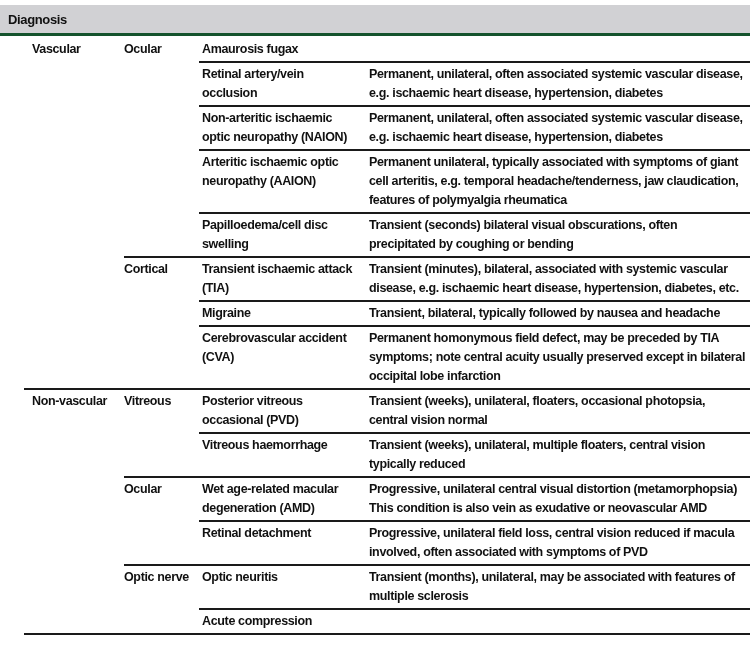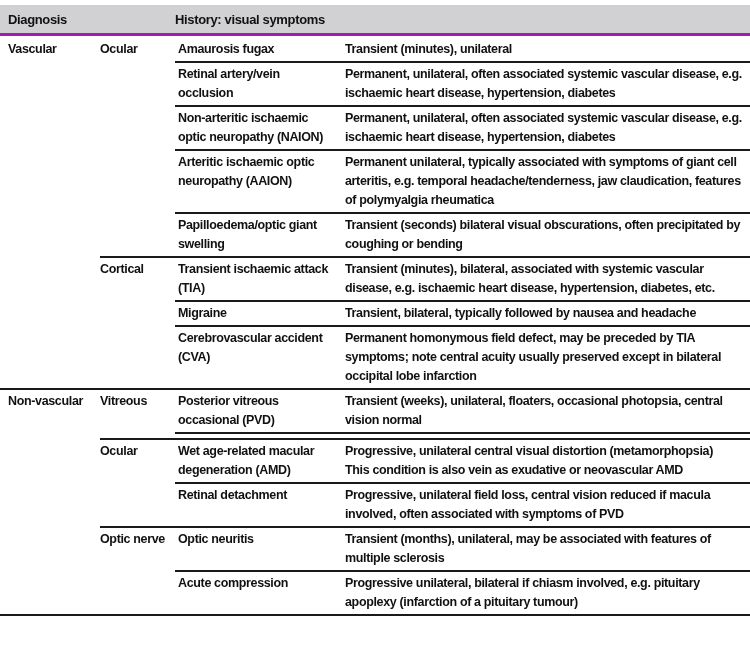"Diagnosis" .thead { border-bottom: 3px solid #a21caf -> 3px solid #14532d }
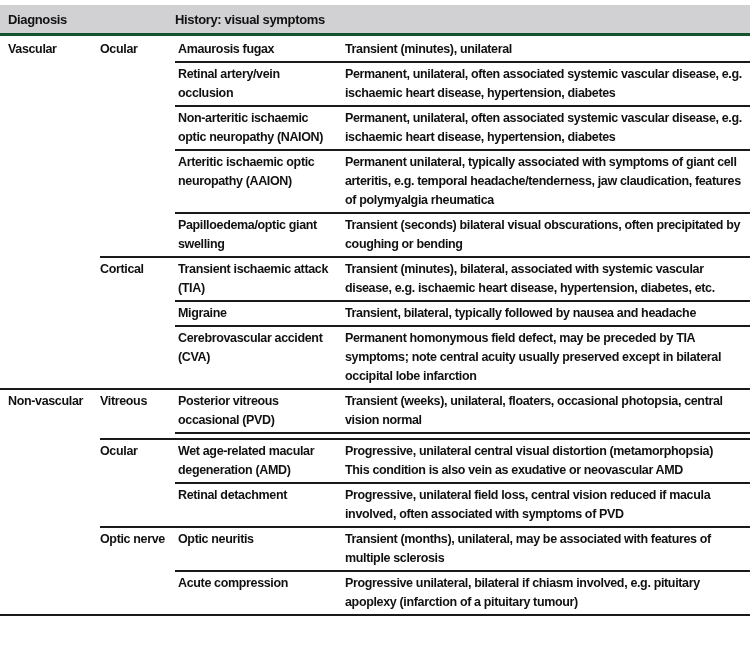"History: visual symptoms" div.h2 { html: <div>History: visual symptoms</div> -> none }
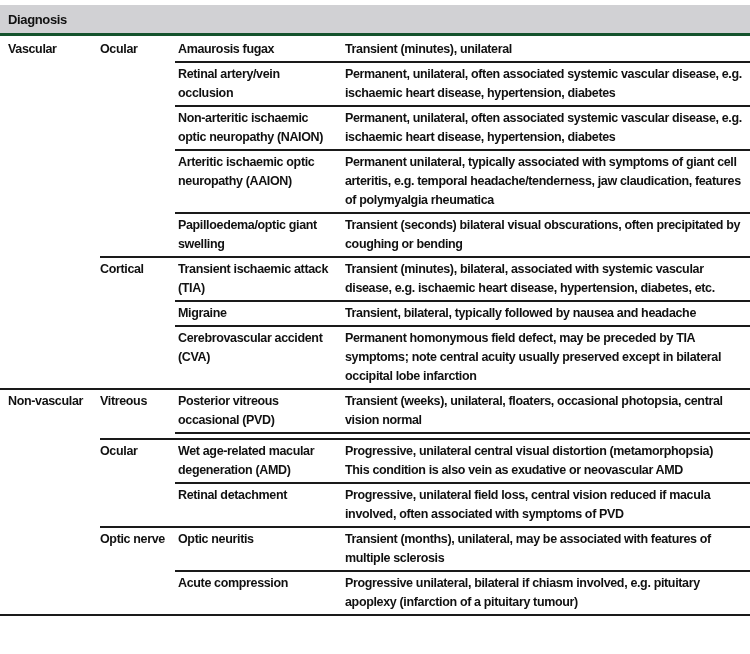"Vascular" .row { margin-left: none -> 24px }
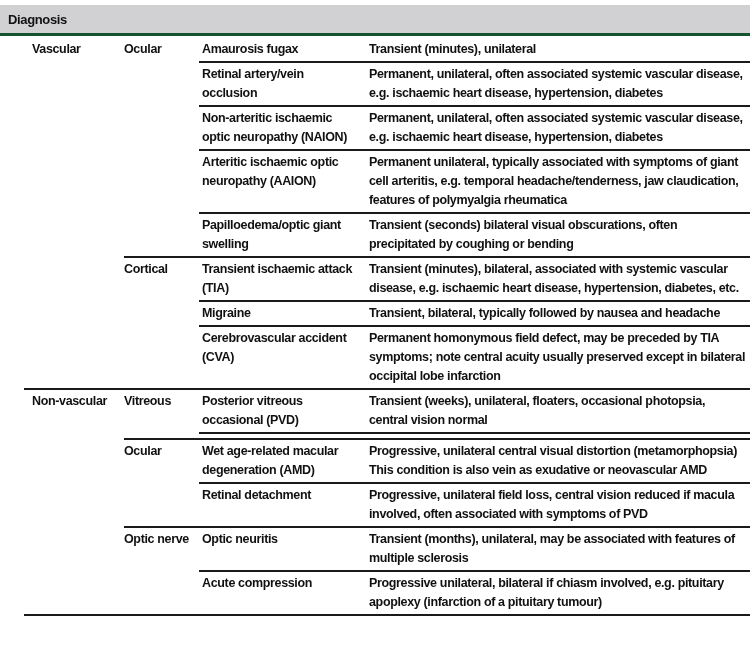"Transient (minutes), unilateral" div.cell { html: <div>Transient (minutes), unilateral</div> -> none }
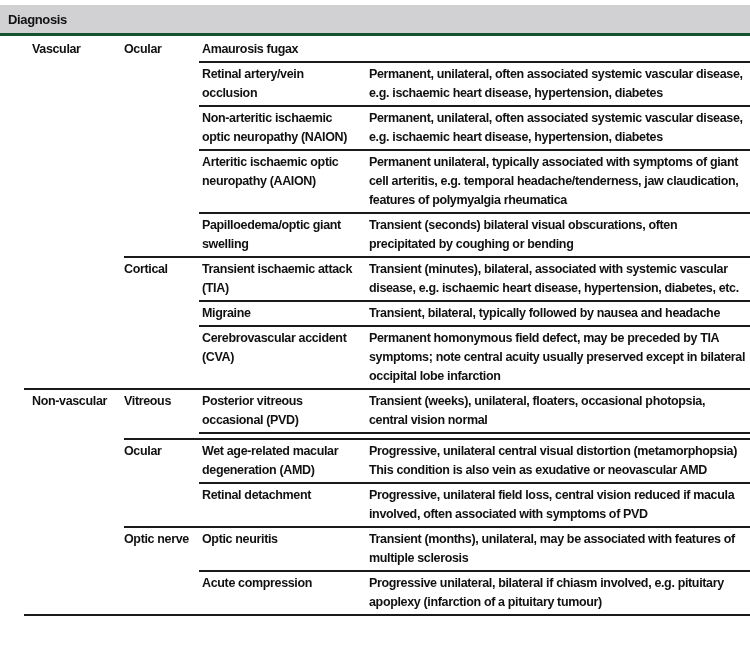"Papilloedema/optic giant swelling" div.cell { text: Papilloedema/optic giant -> Papilloedema/cell disc }
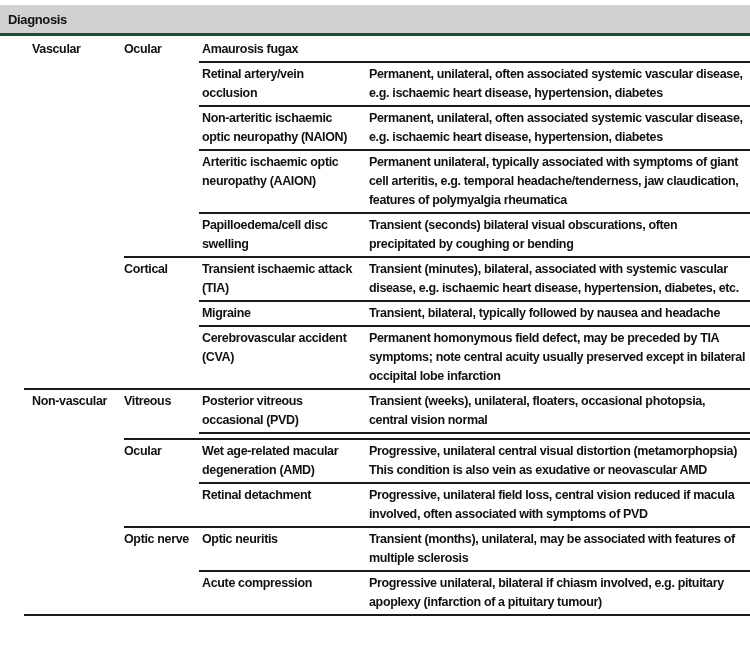"Vitreous haemorrhage" div.cell { html: none -> <div>Vitreous haemorrhage</div> }
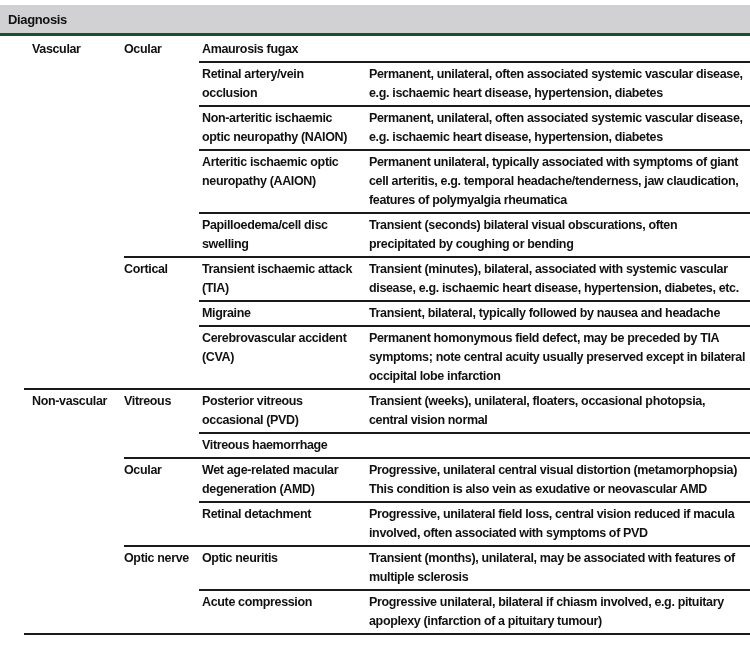"Transient (weeks), unilateral, multiple" div.cell { html: none -> <div>Transient (weeks), unilateral, multiple floaters, central vision typically reduced</div> }
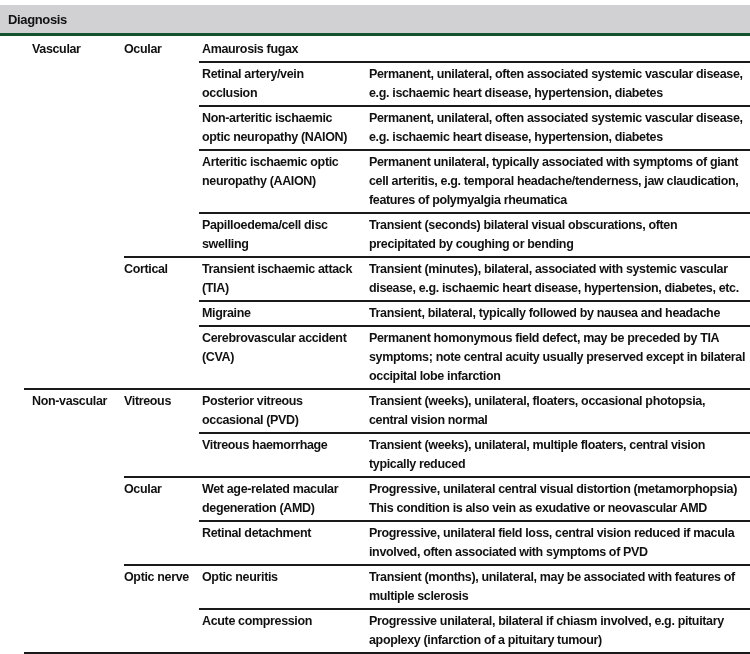"Progressive unilateral, bilateral if" div.cell { html: <div>Progressive unilateral, bilateral if chiasm involved, e.g. pituitary apoplexy (infarction of a pituitary tumour)</div> -> none }
